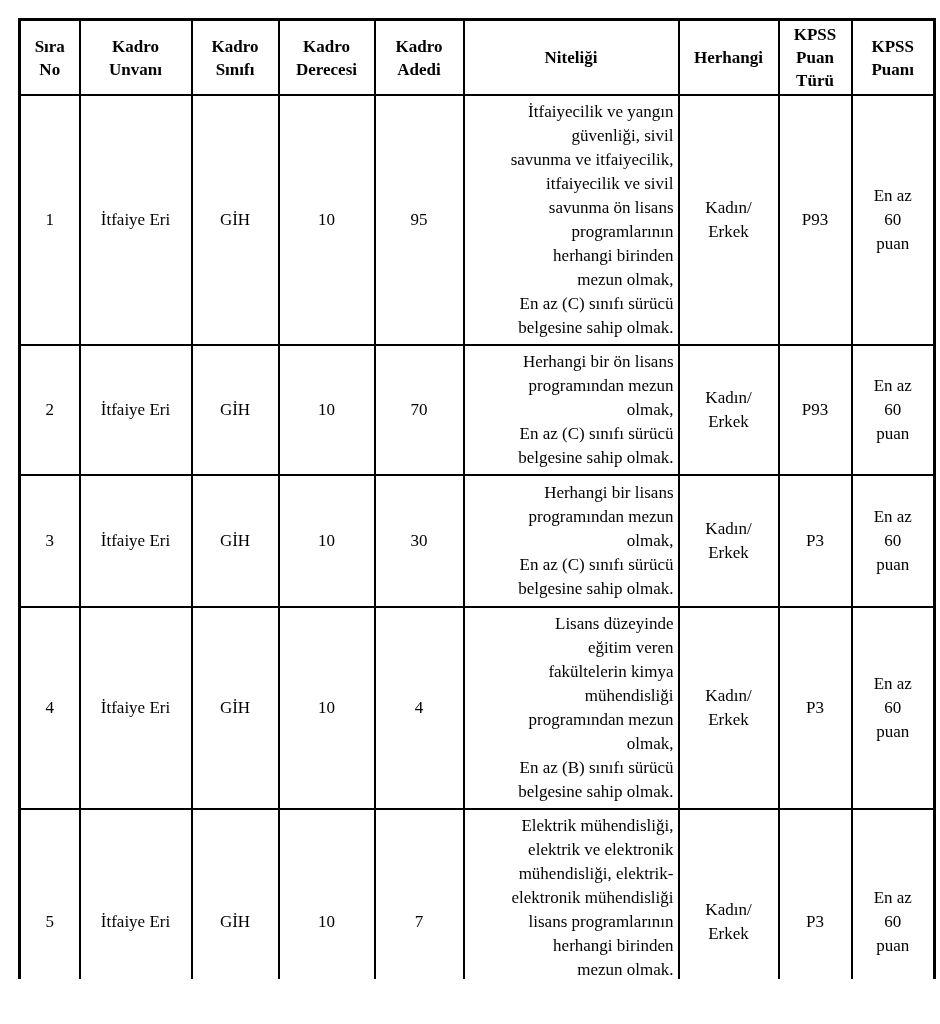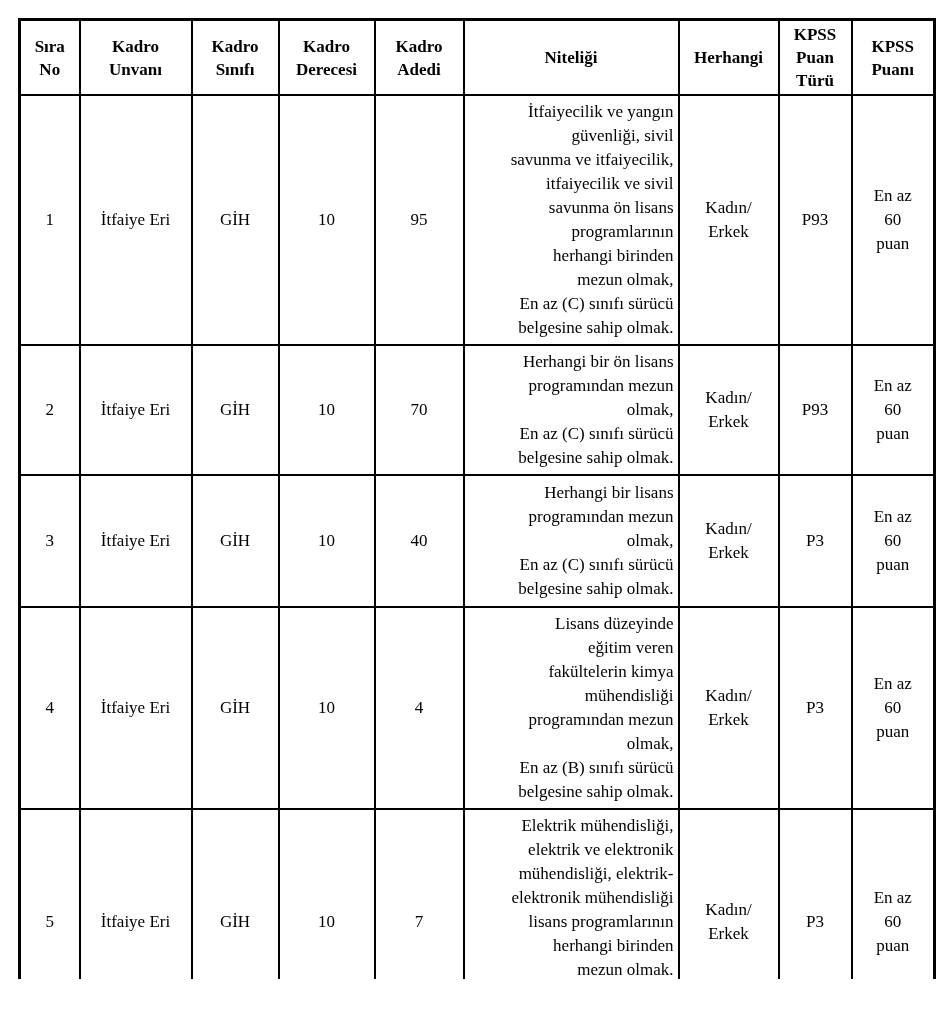"40" td { text: 40 -> 30 }
